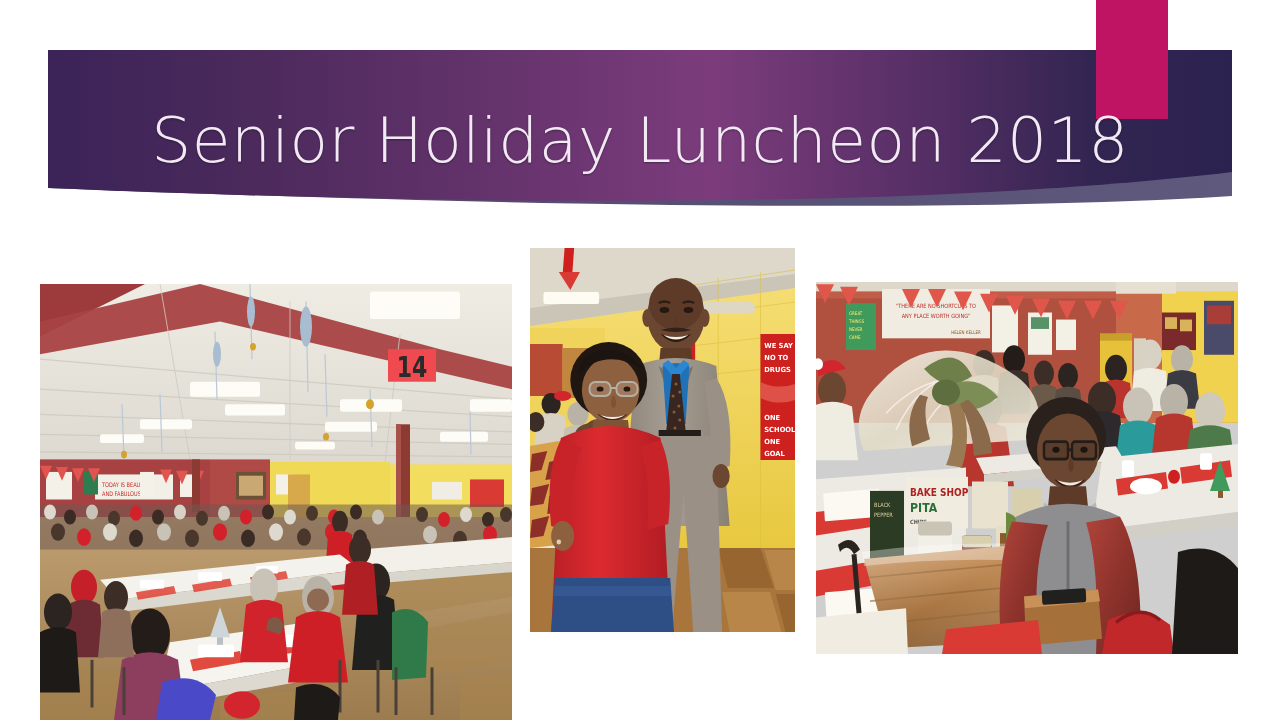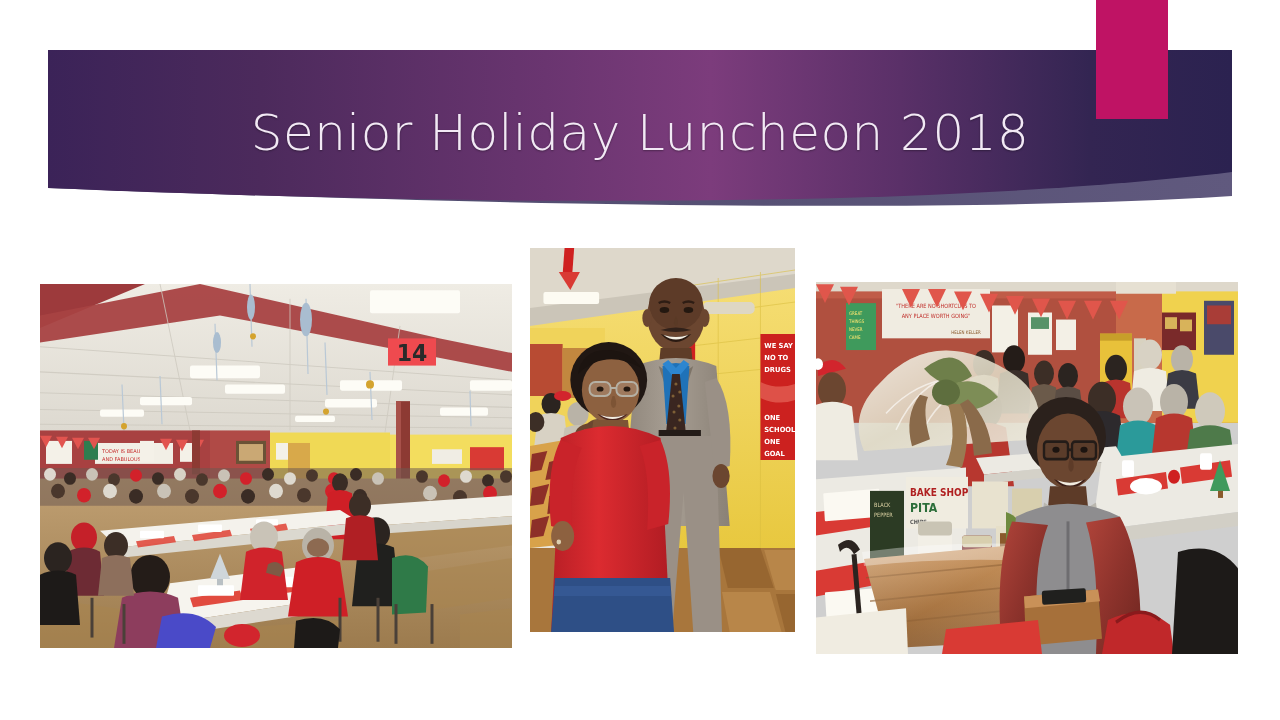"Senior Holiday Luncheon 2018" #slide-title { font-size: 50px -> 63px }
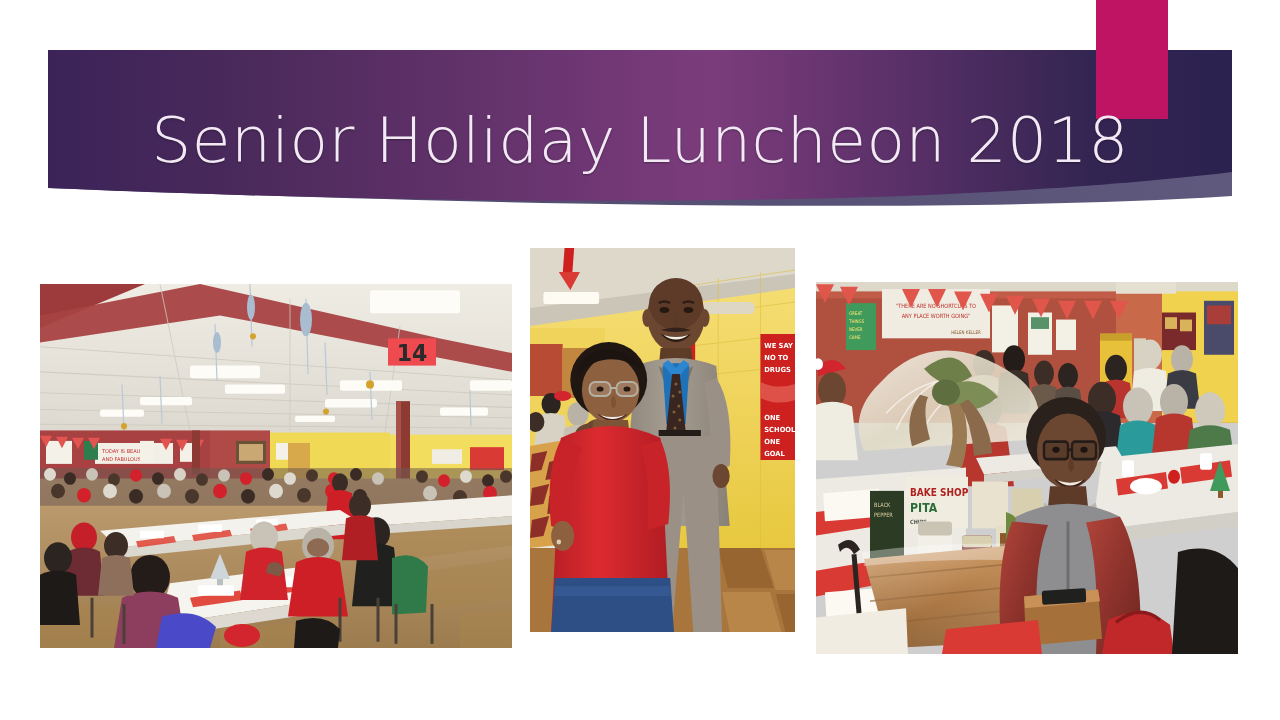"14" #photo-hall { height: 364px -> 436px }
